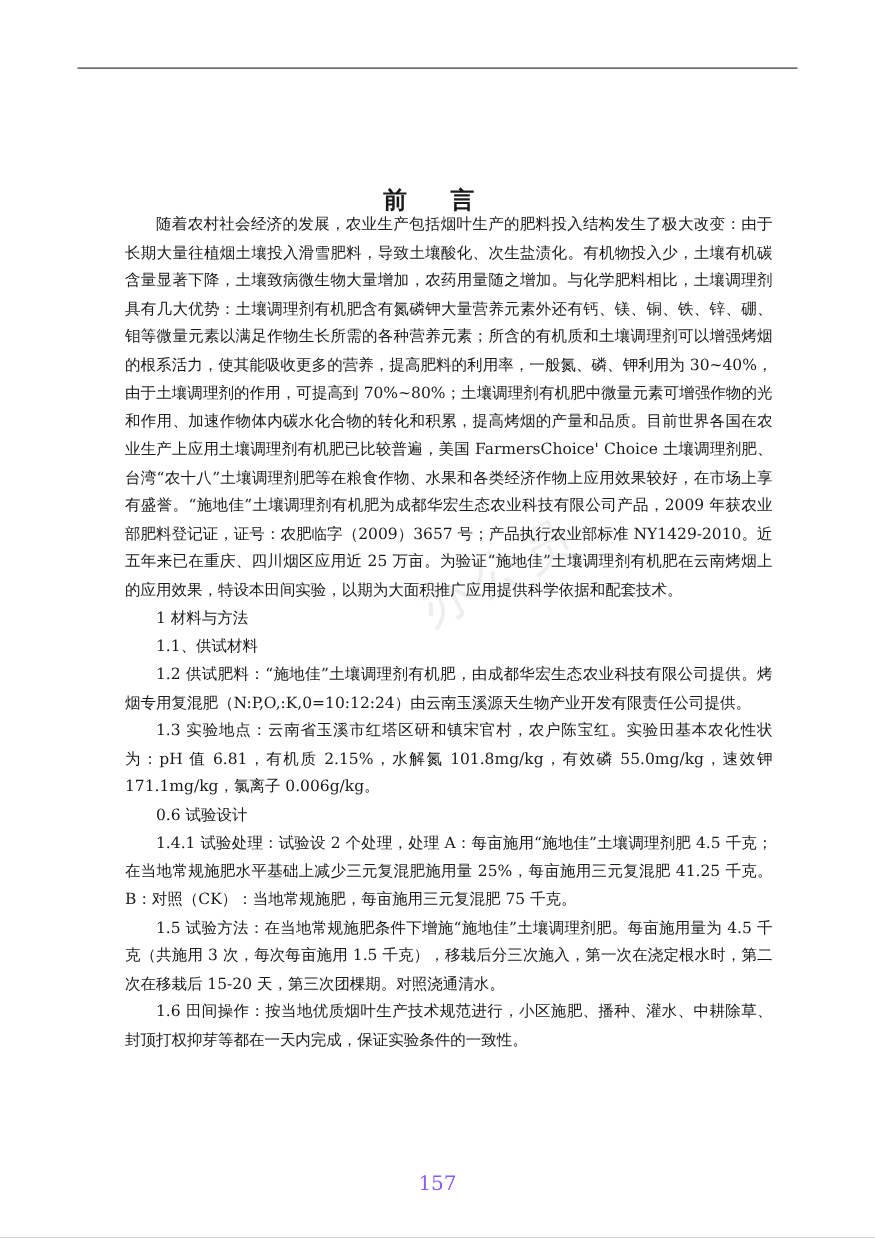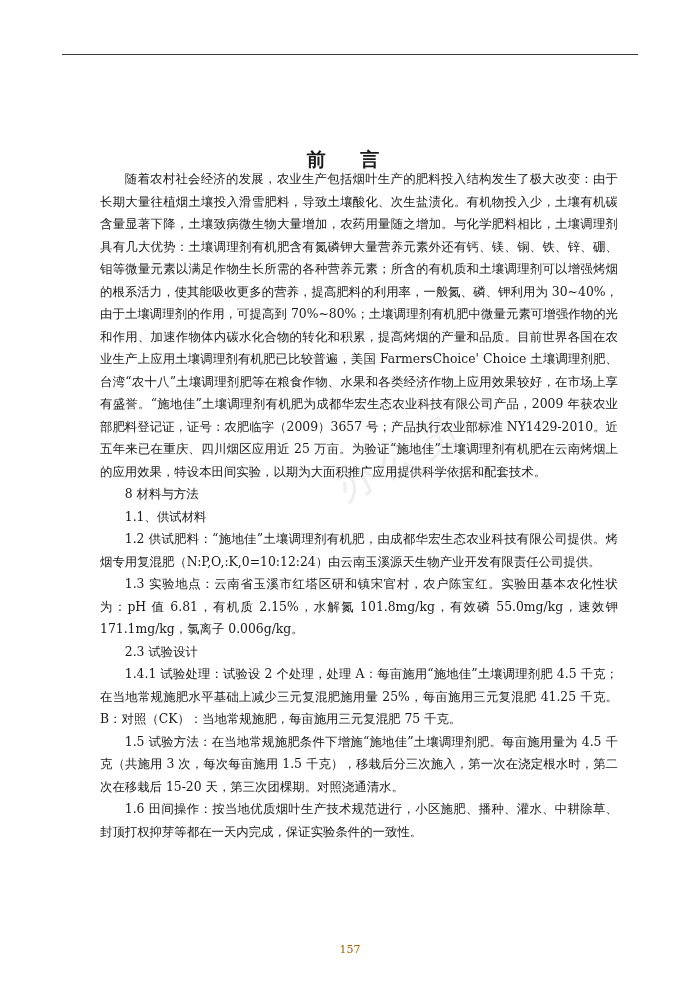"8 材料与方法" p.para { text: 8 -> 1 }
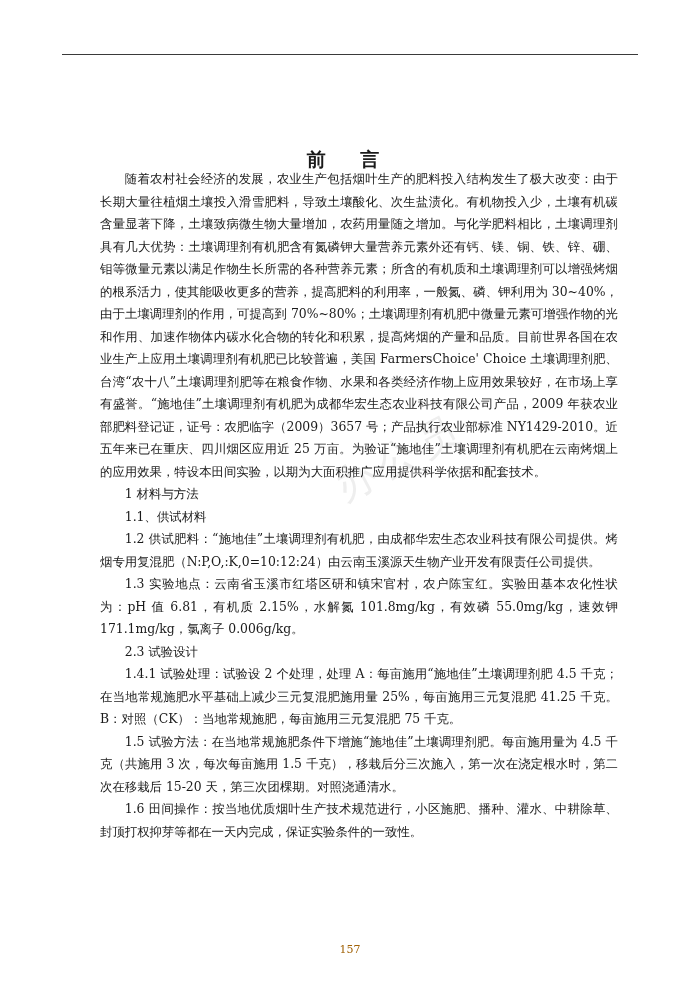"2.3 试验设计" p.para { text: 2.3 -> 0.6 }
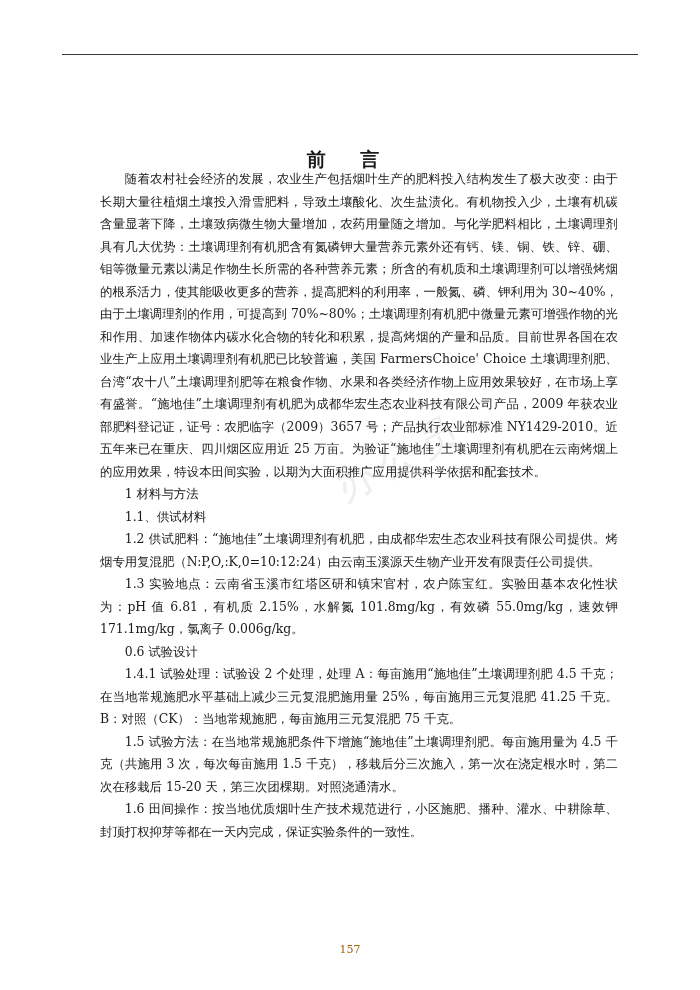"157" .footer { color: #a16207 -> #8b5cf6; font-size: 11px -> 16px }
